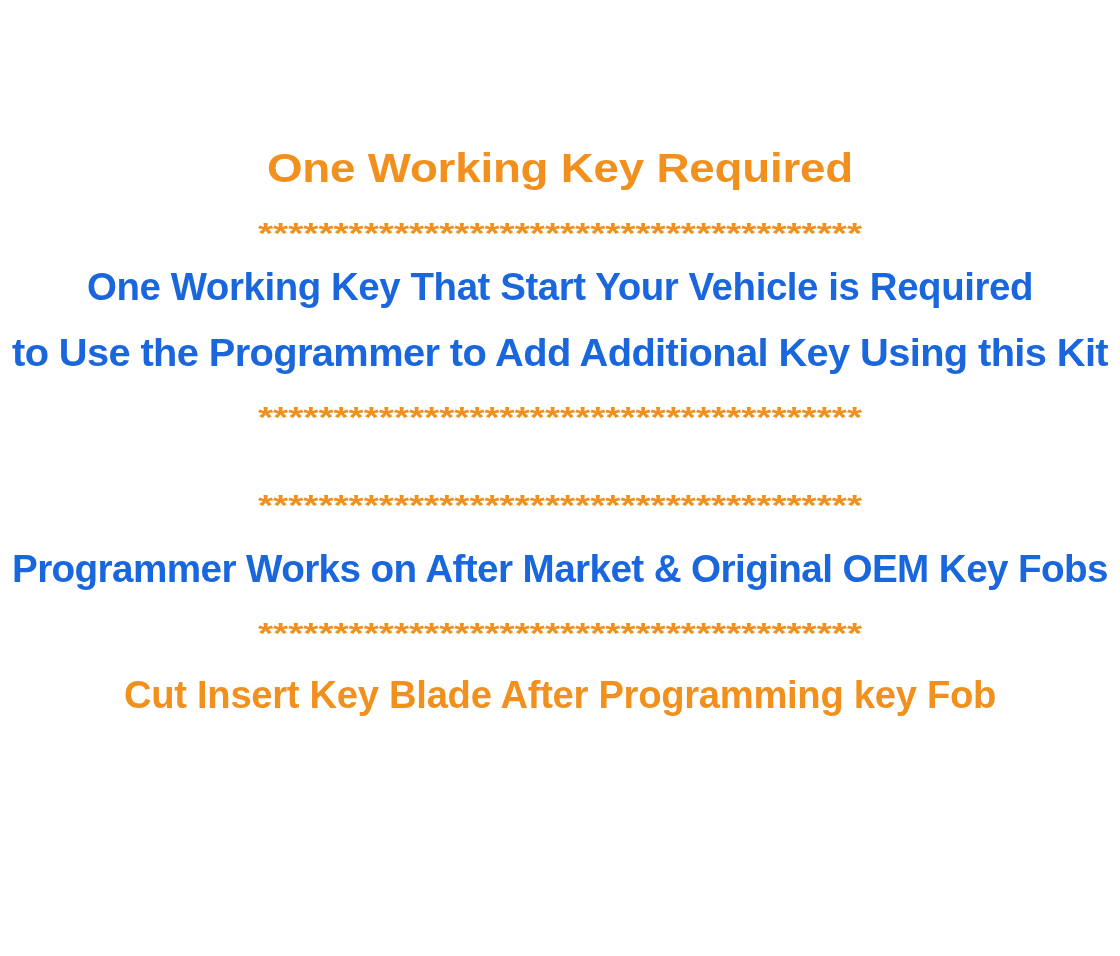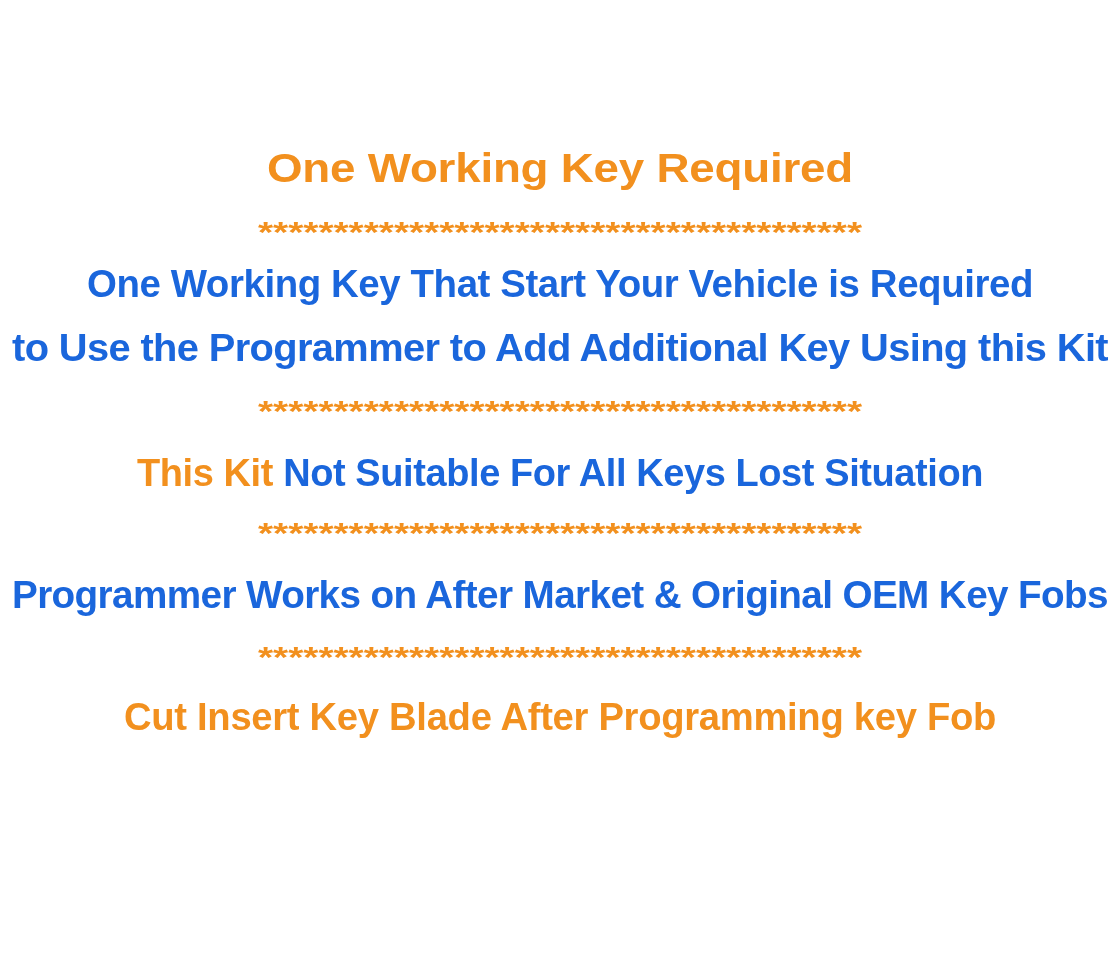"This Kit Not Suitable For" div.line { html: <div><span>This Kit </span><span>Not Suitable For All Keys Lost Situation</span></div> -> none }
